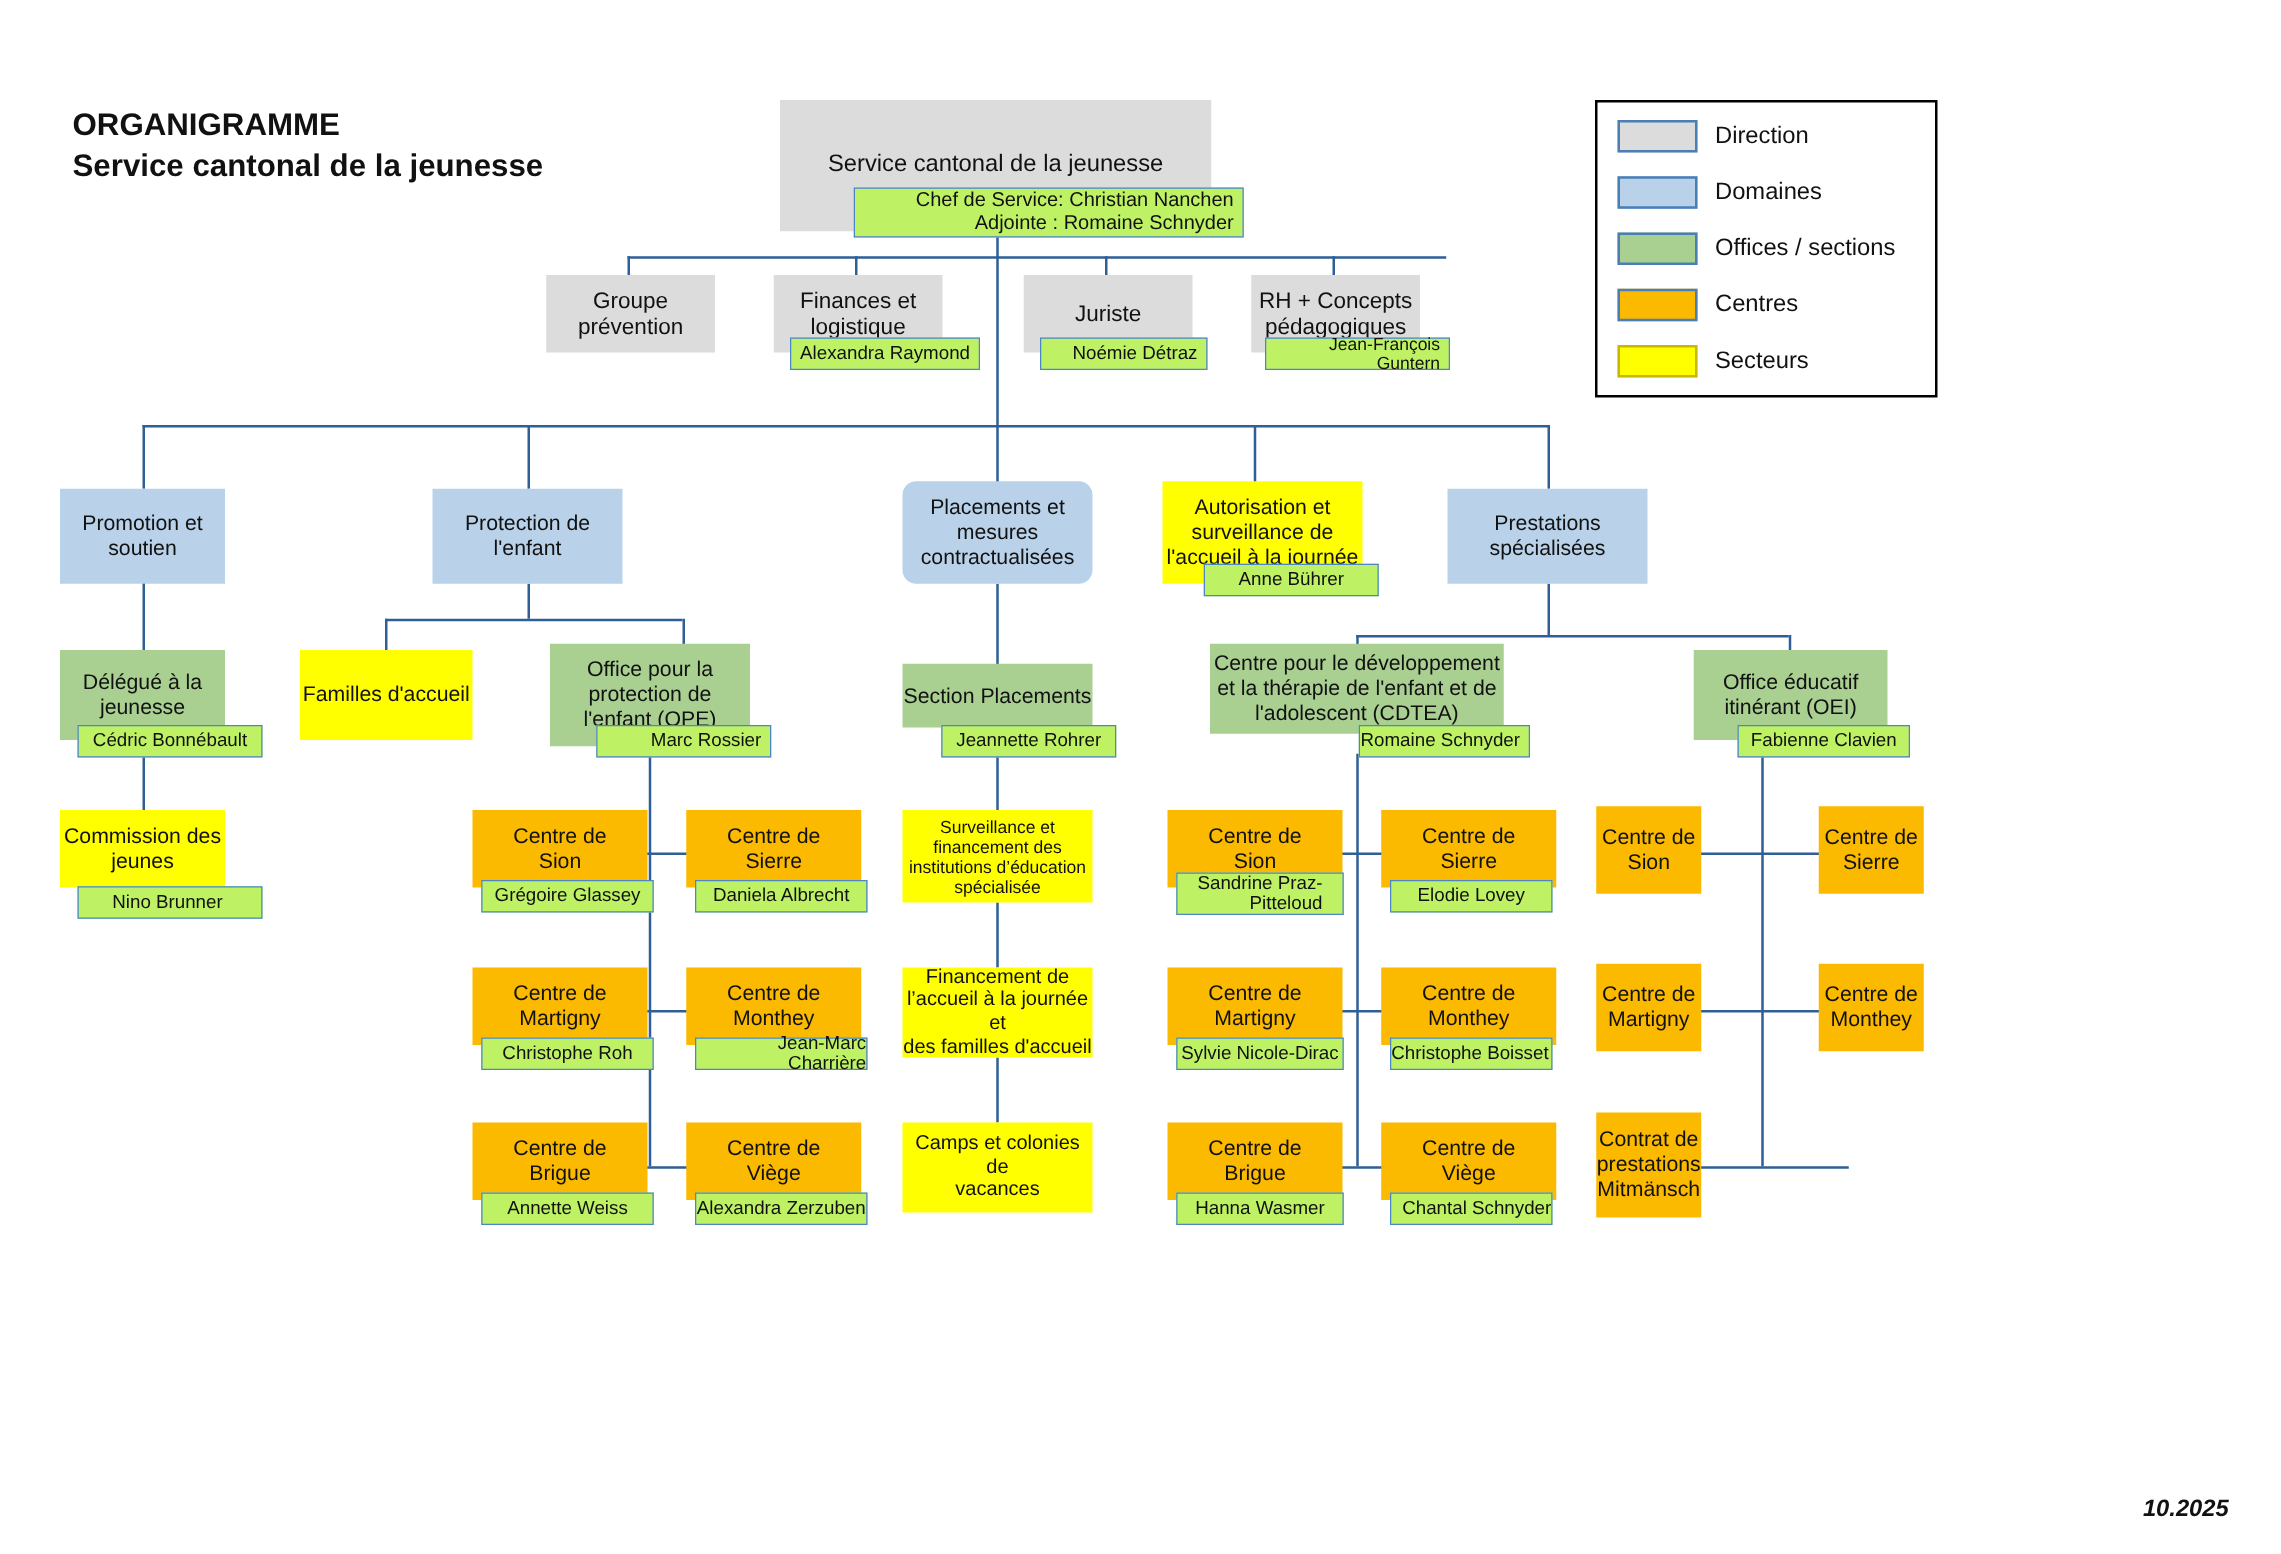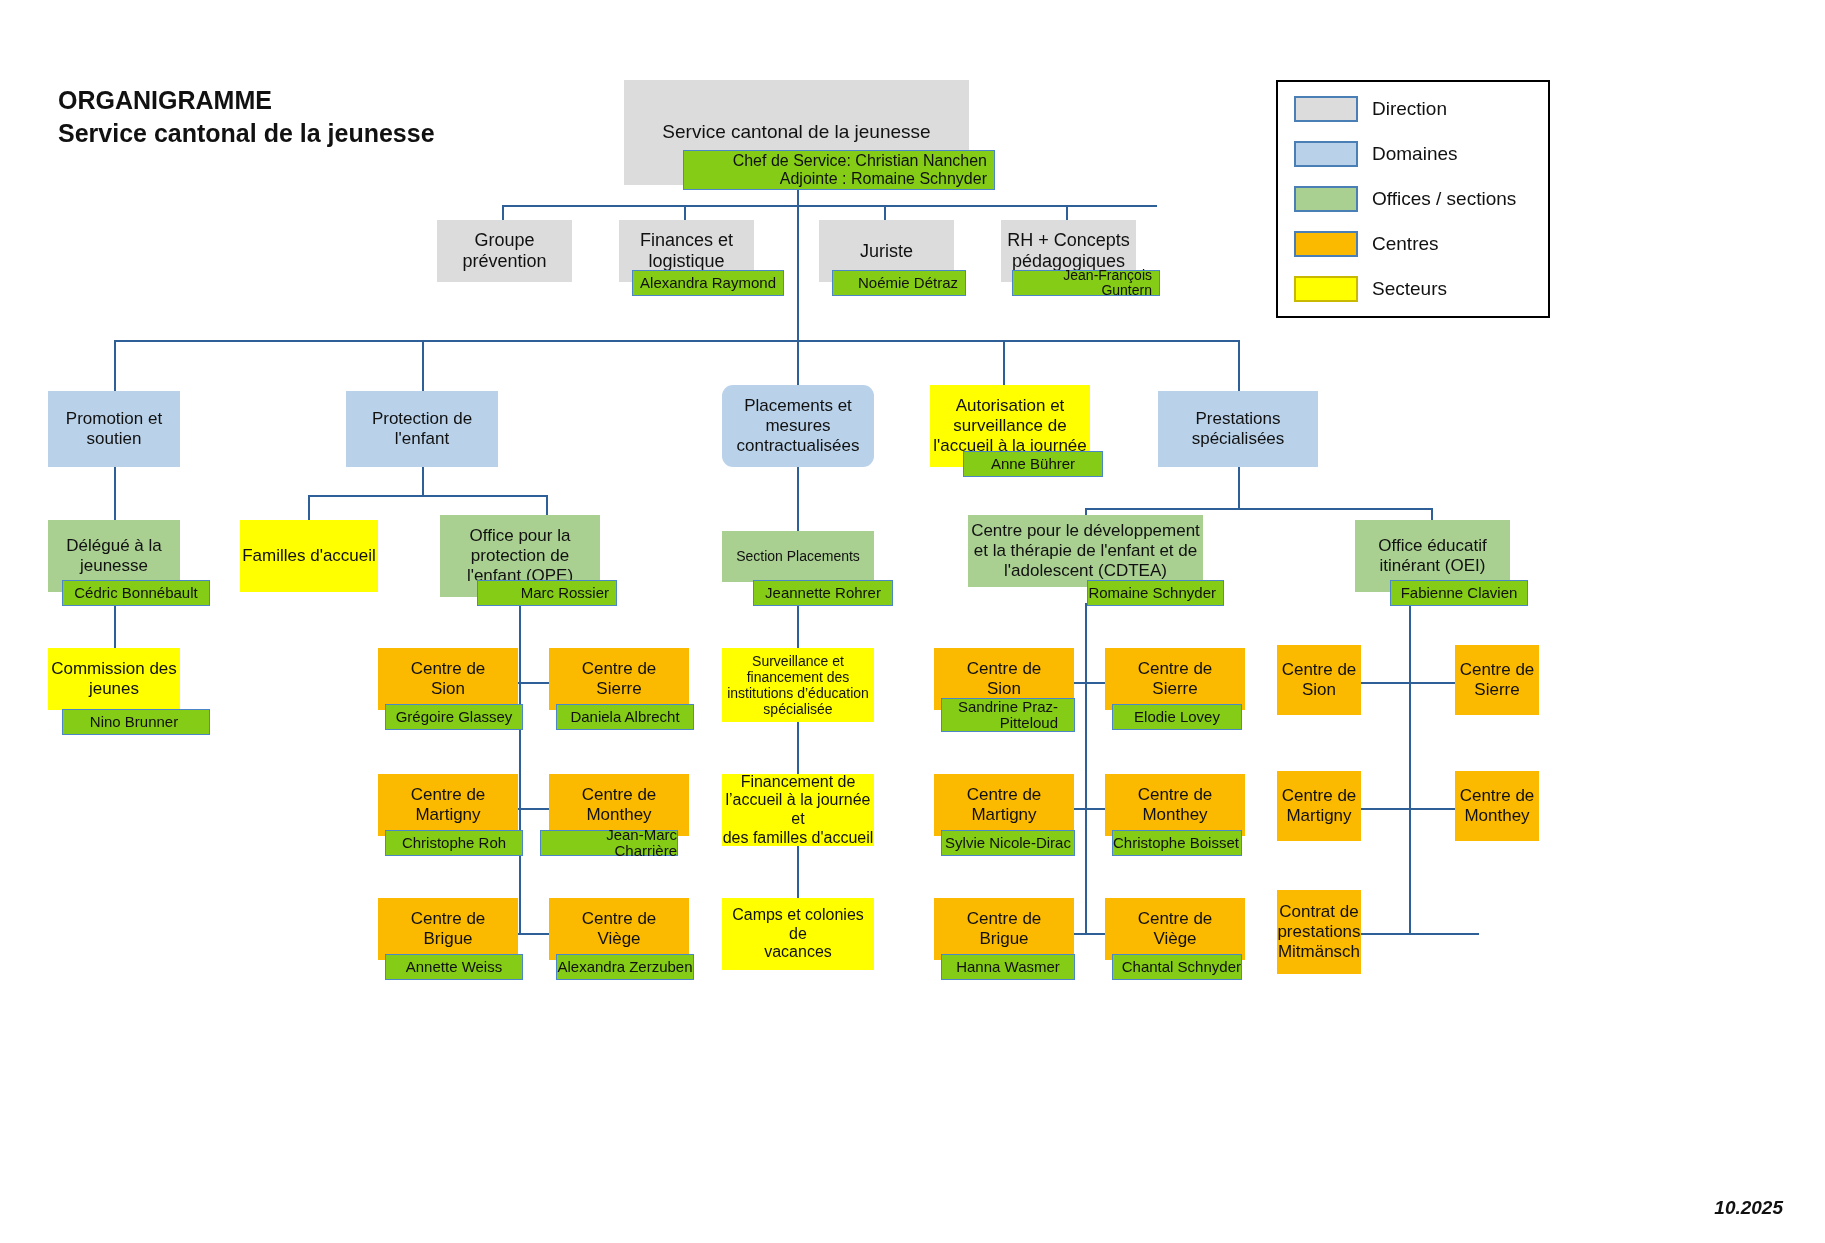"Chef de Service: Christian Nanchen" .namebox { background: #84cc16 -> #bef264 }
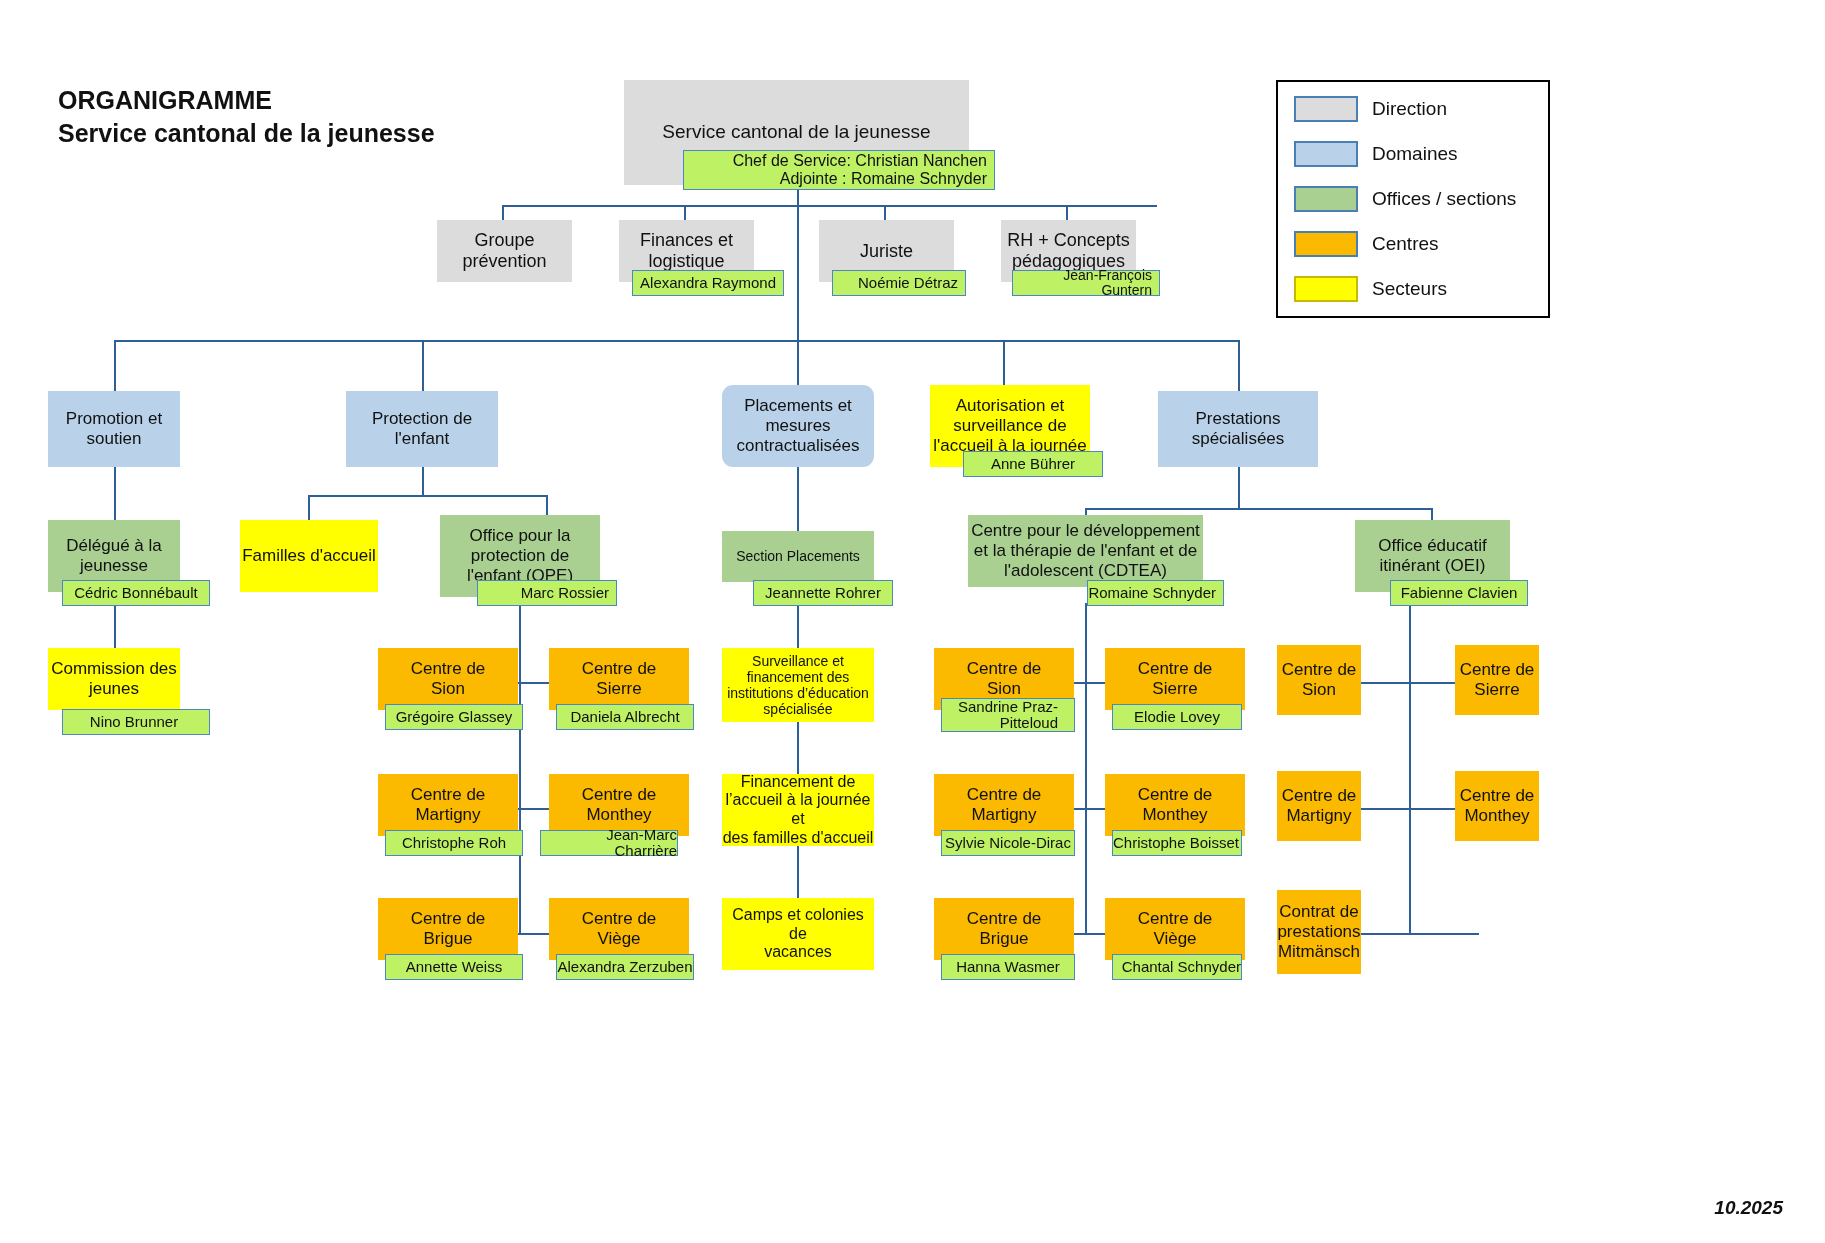"Section Placements" div.box { font-size: 14px -> 17px }
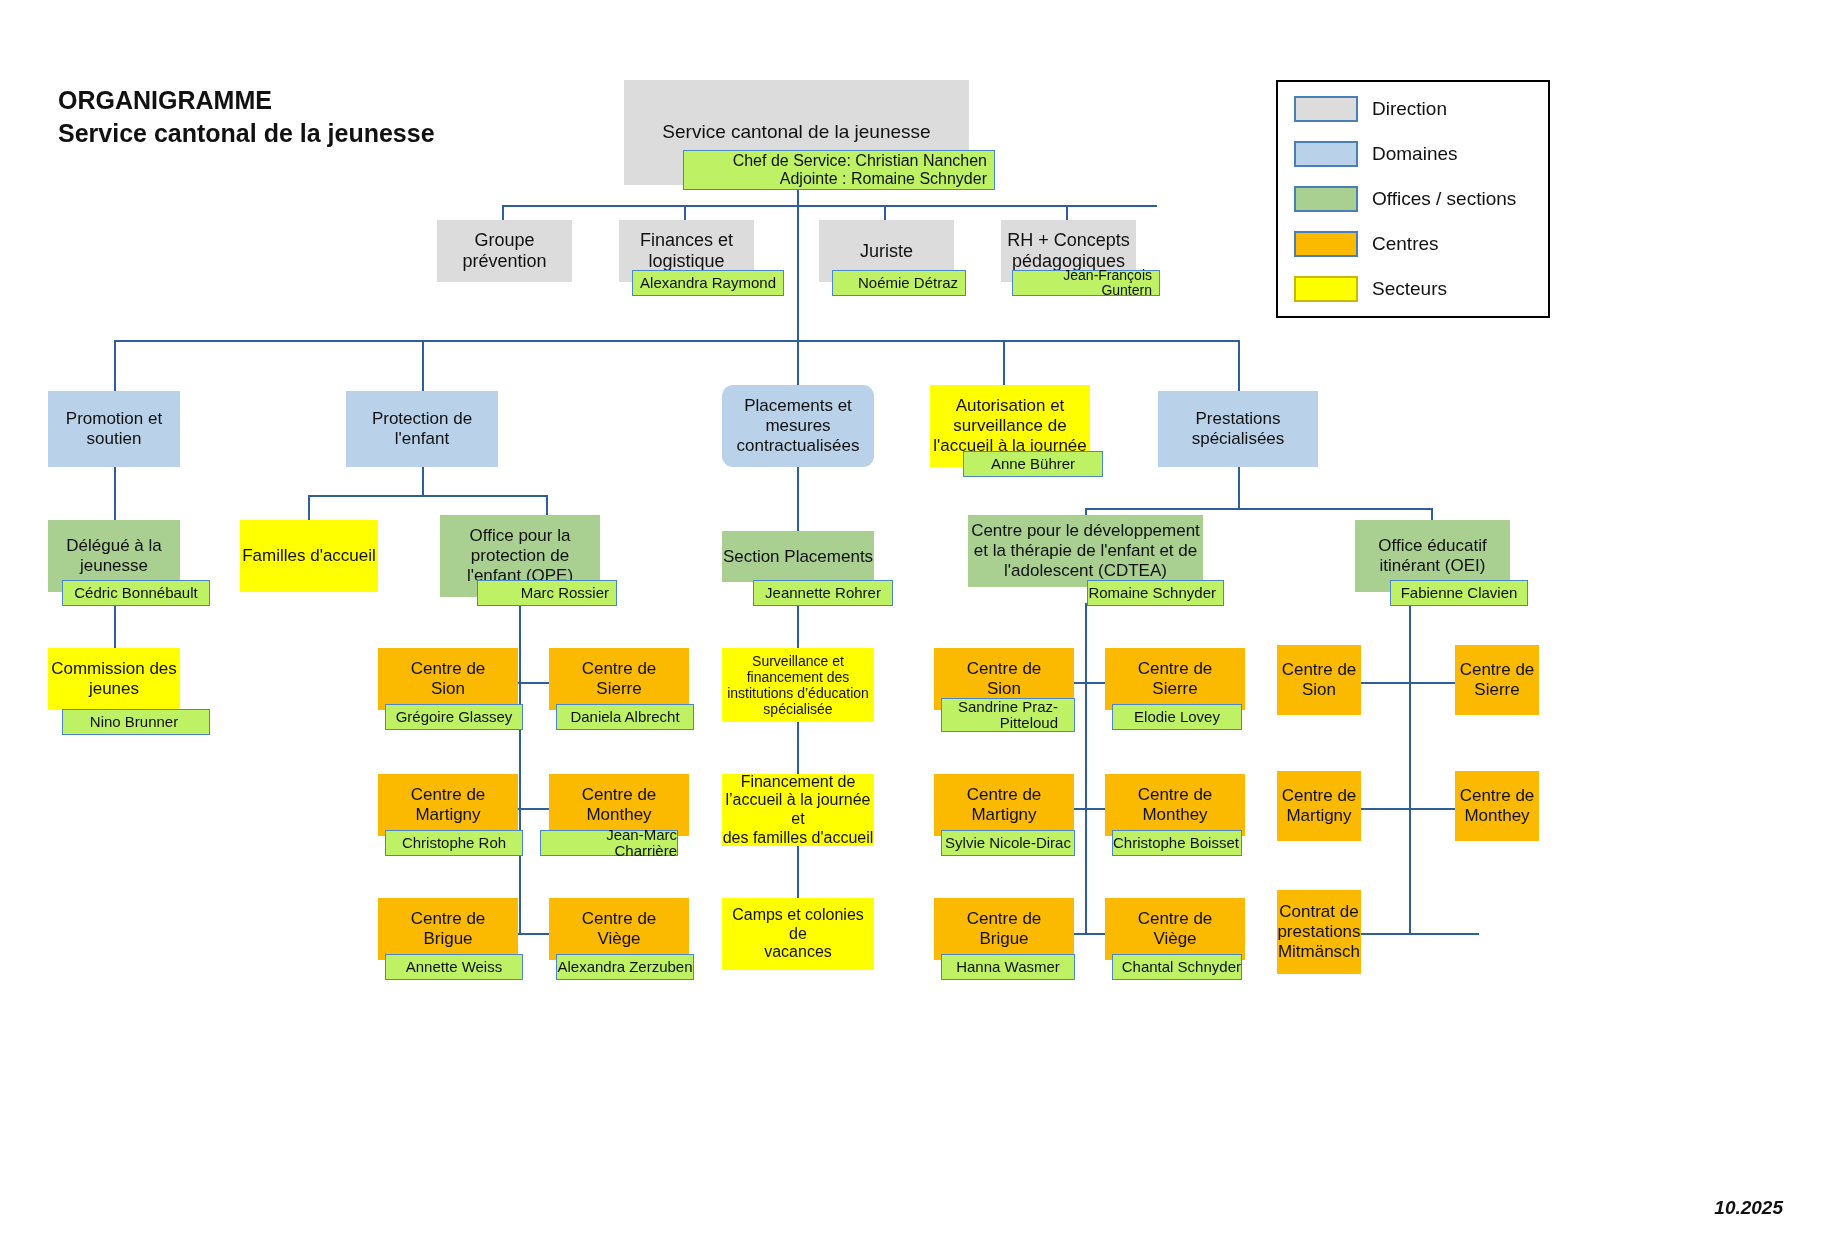"Jean-Marc Charrière" div.namebox { left: 540px -> 556px }
